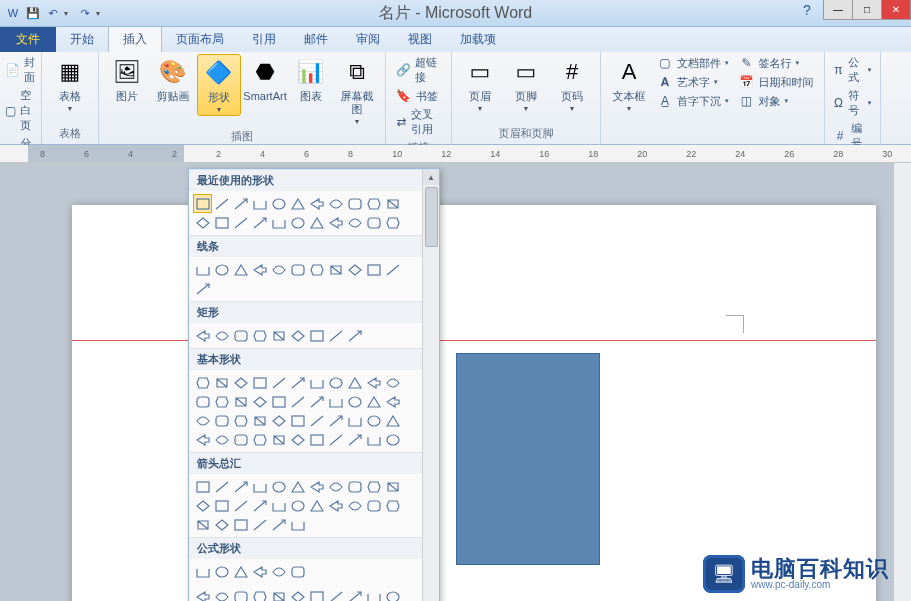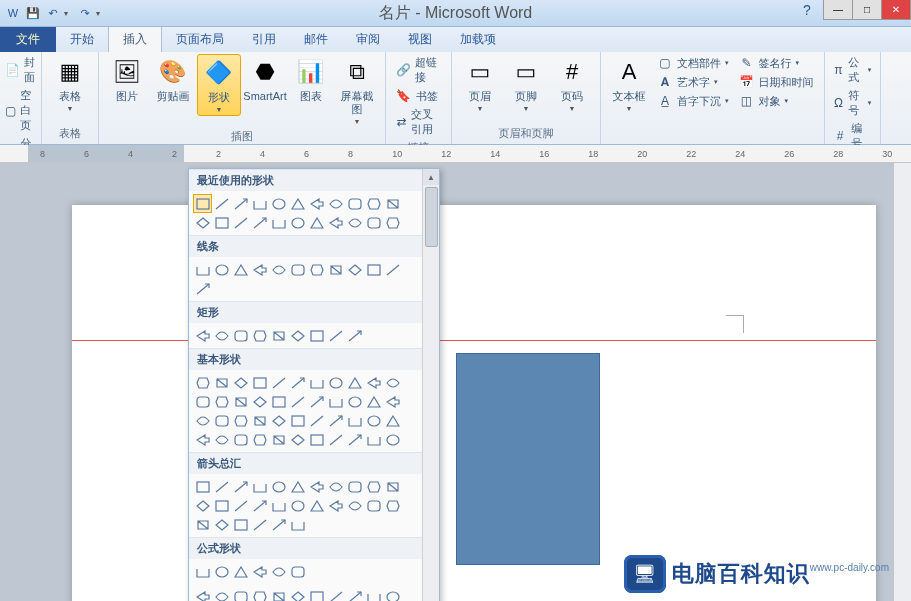"文件" .tab-file { color: #fef9c3 -> #fde047 }
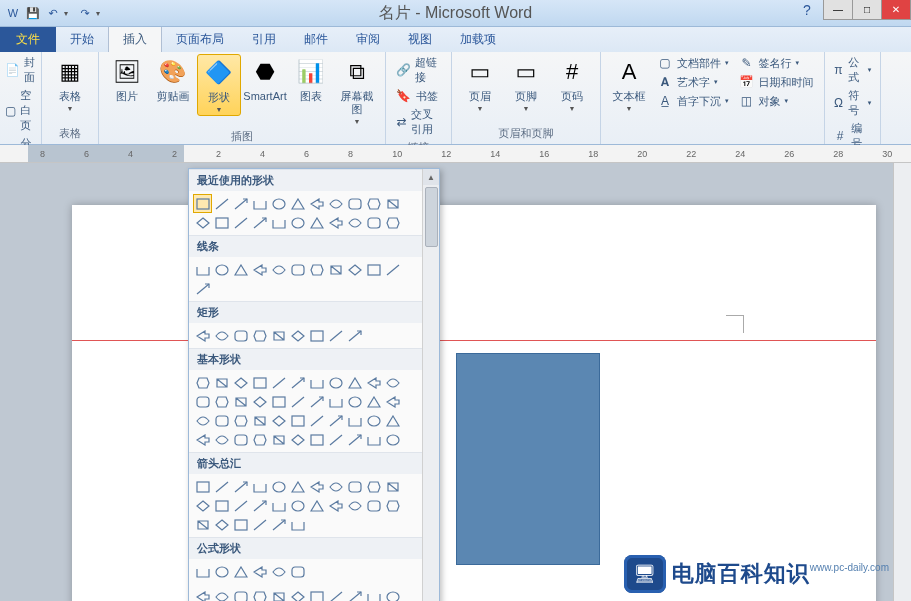"电脑百科知识" .watermark-pc .txt { flex-direction: row -> column }
